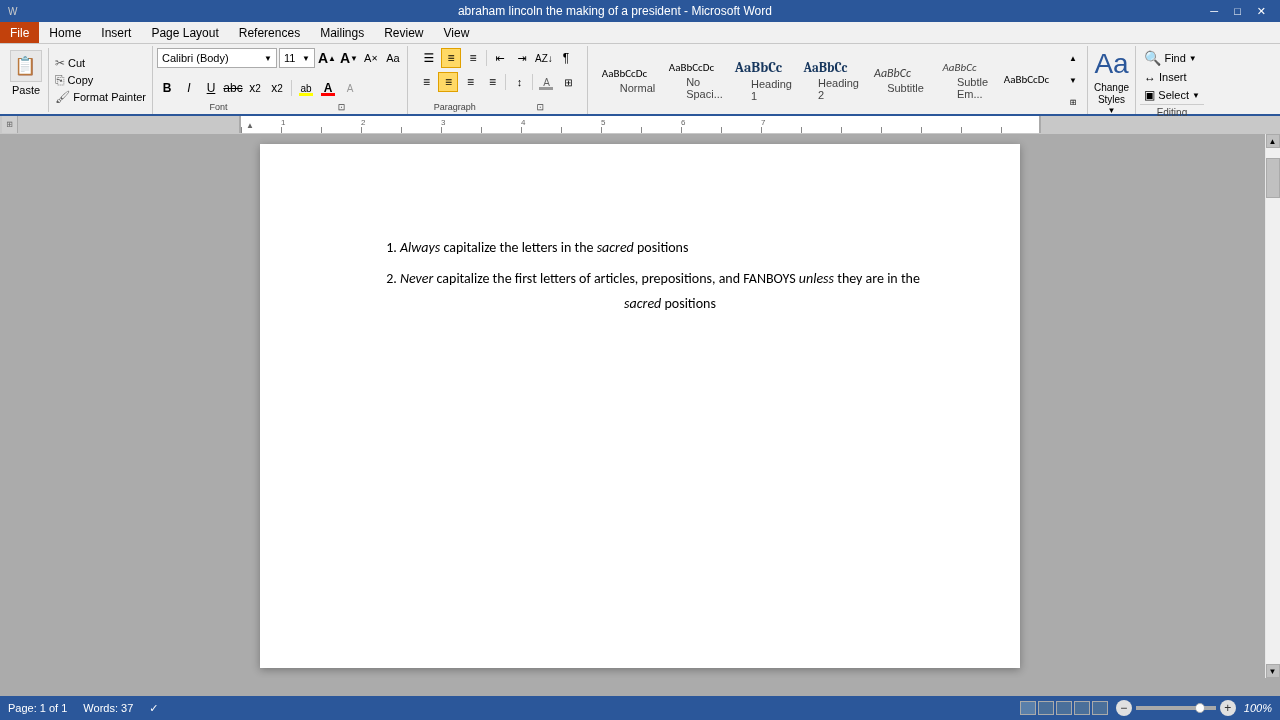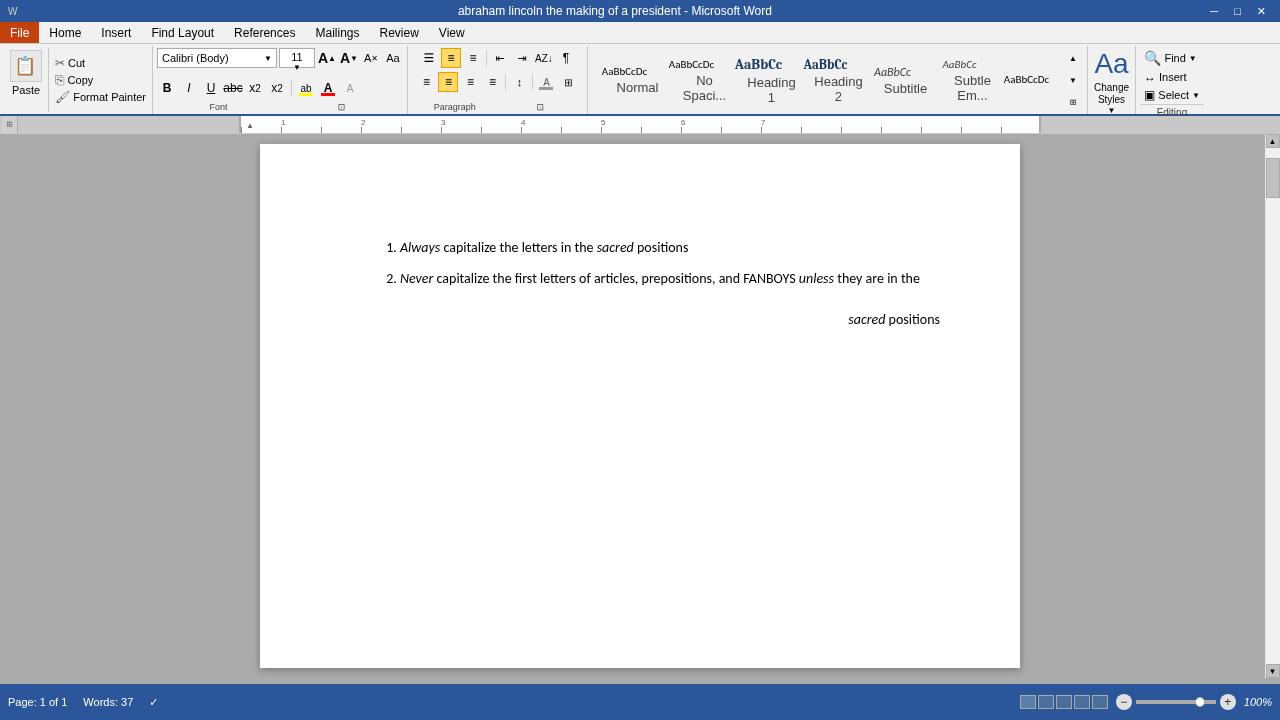"Find Layout" div.menu-item { text: Find -> Page }
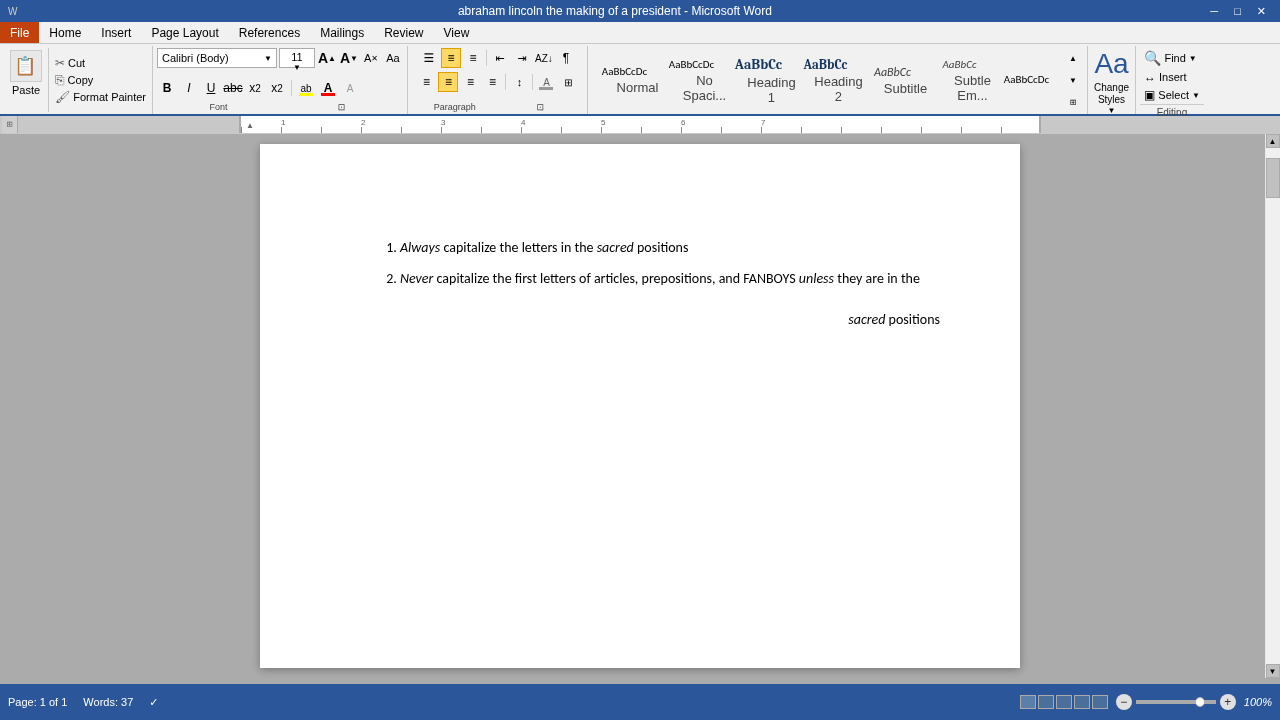"11" .font-size-box { flex-direction: column -> none }
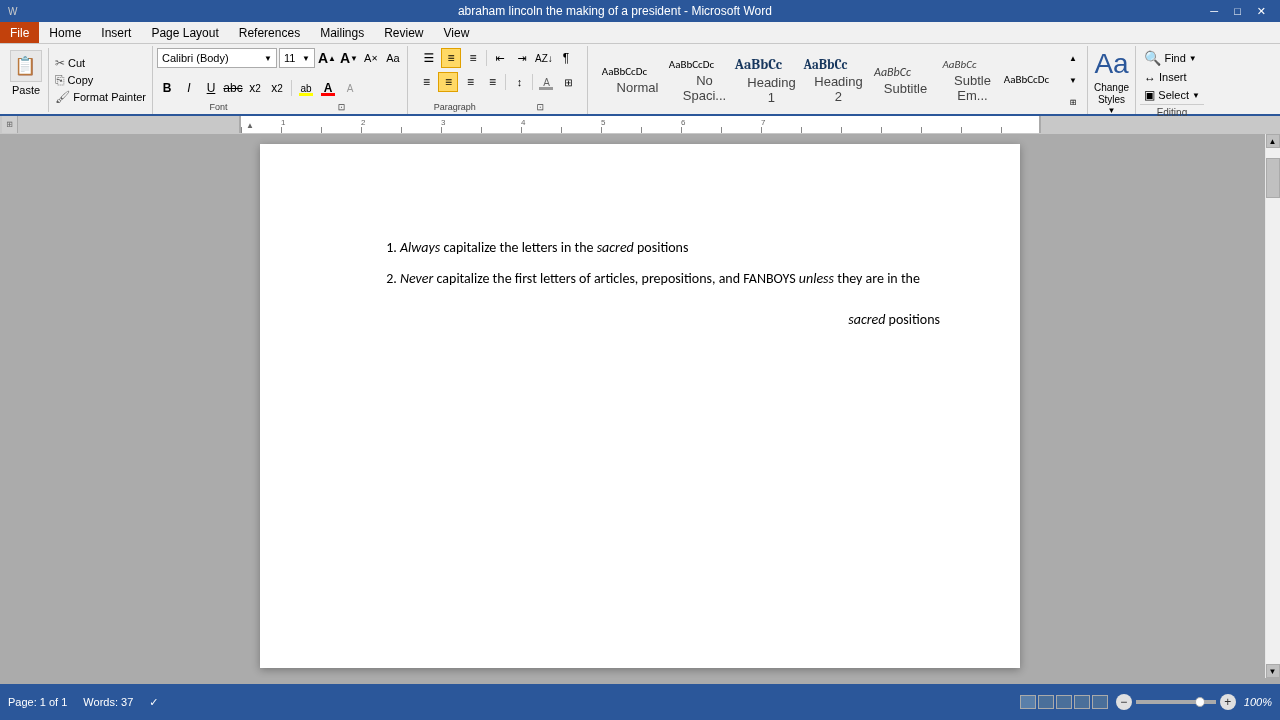"Normal" .style-name { font-size: 13px -> 11px; text-align: center -> left }
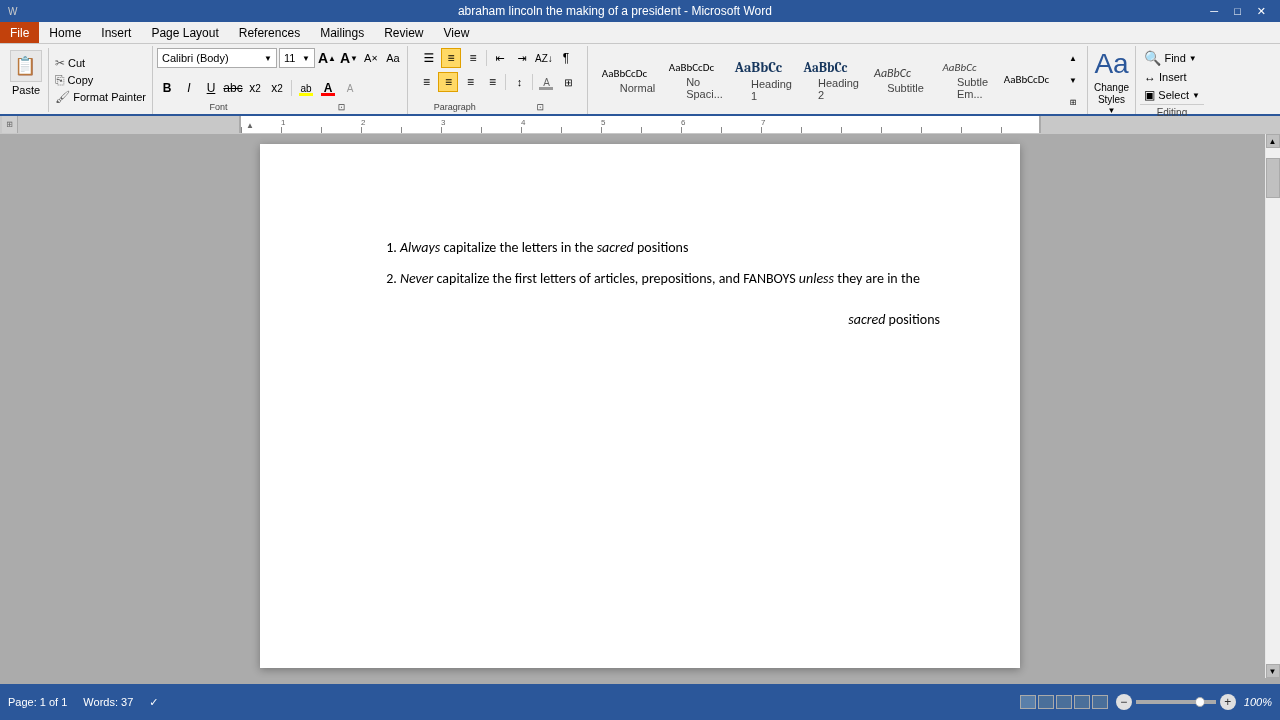"sacred positions" div { margin-top: 20px -> 4px; text-align: right -> center }
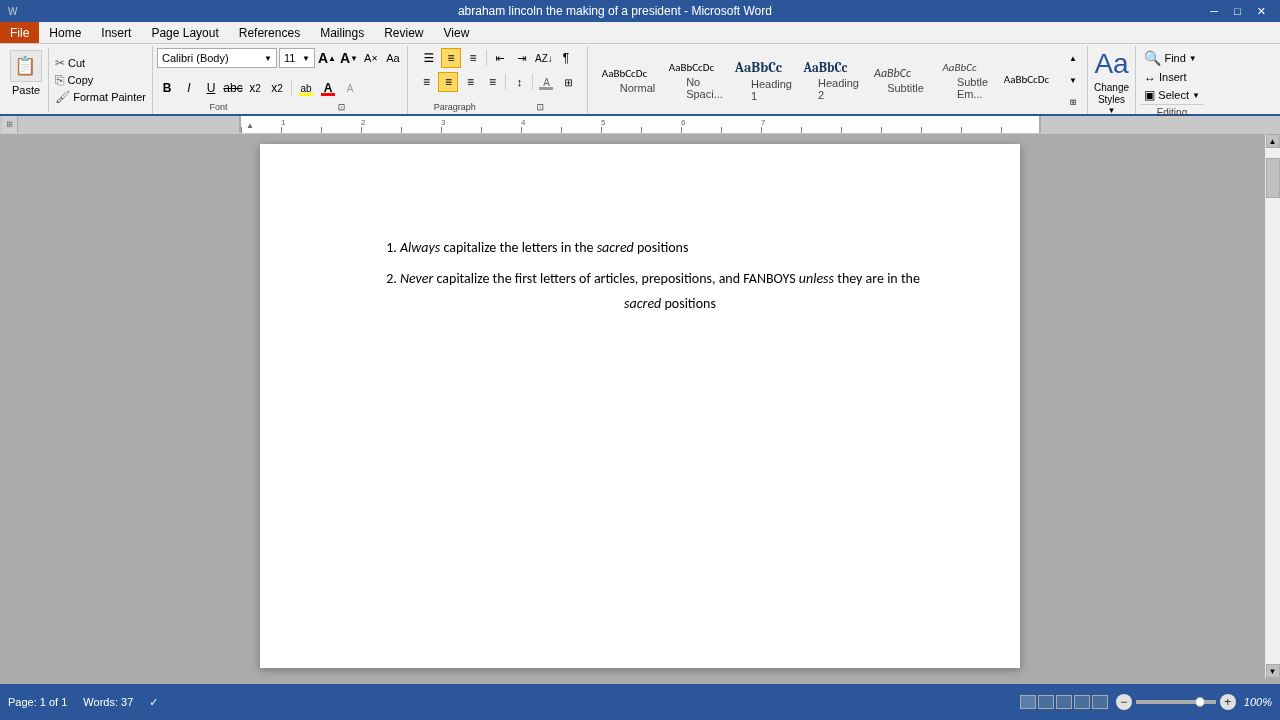"Page: 1 of 1" .status-bar { padding: 18px 8px -> 12px 8px }
